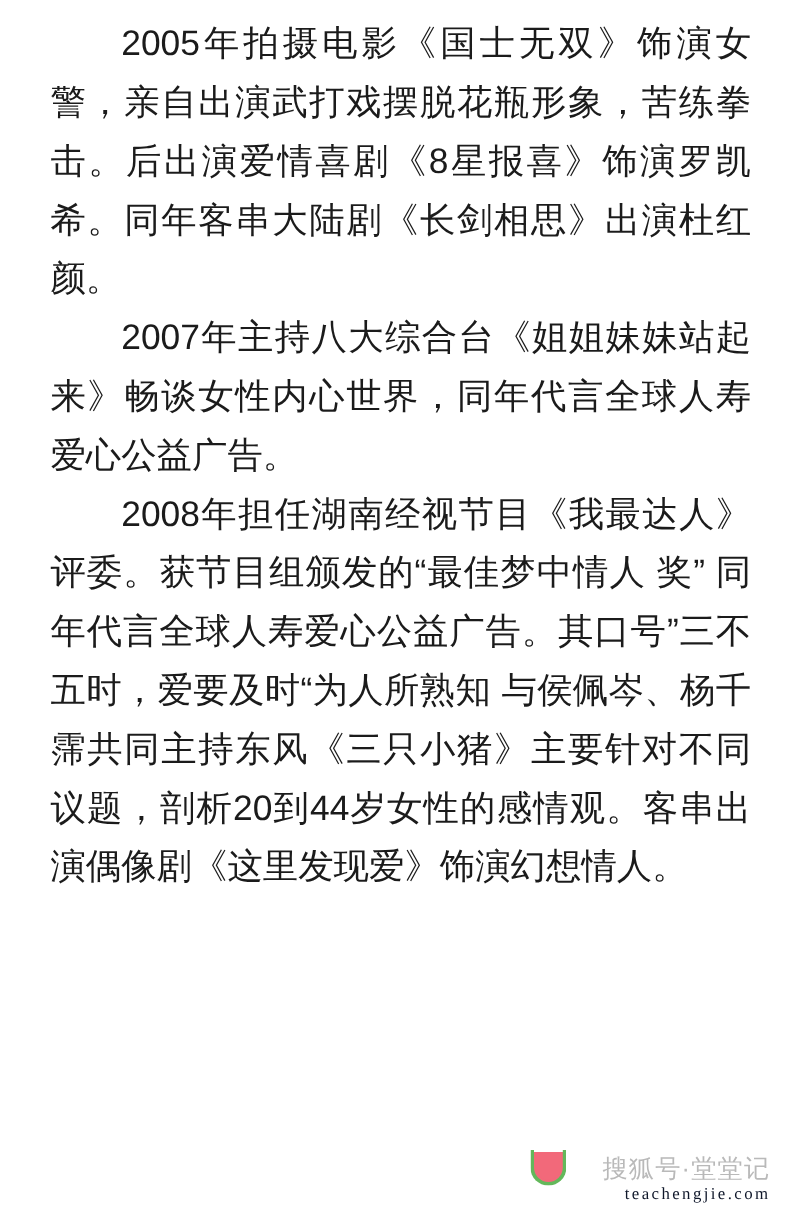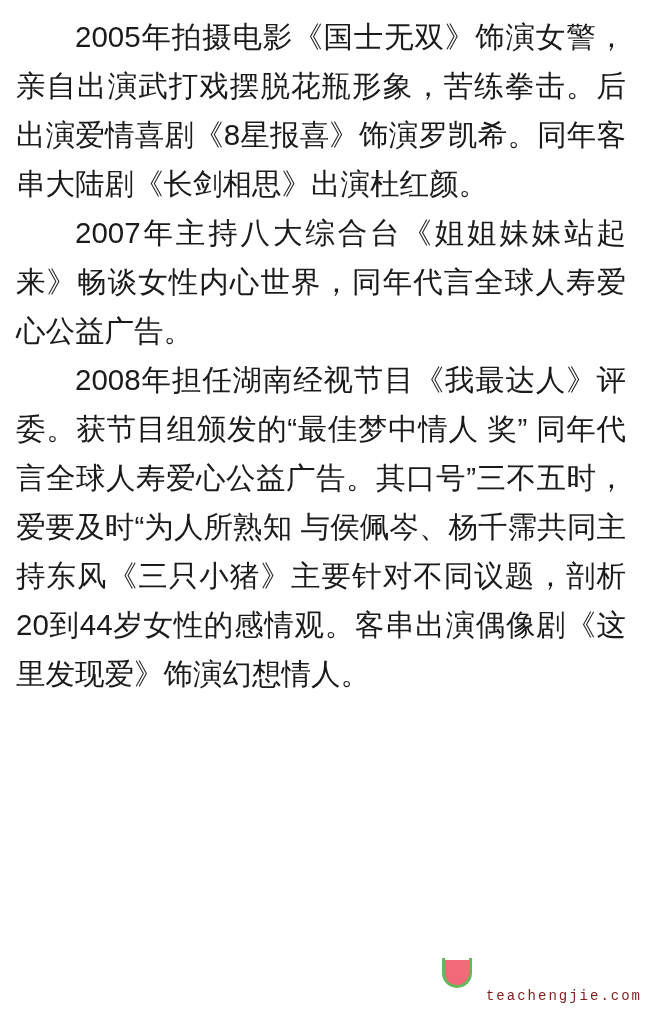"2005年拍摄电影《国士无双》饰演女警，亲自出演武打戏摆脱花瓶形象，苦练拳击。后" #page { padding: 12px 34px 0 16px -> 12px 34px 0 42px }
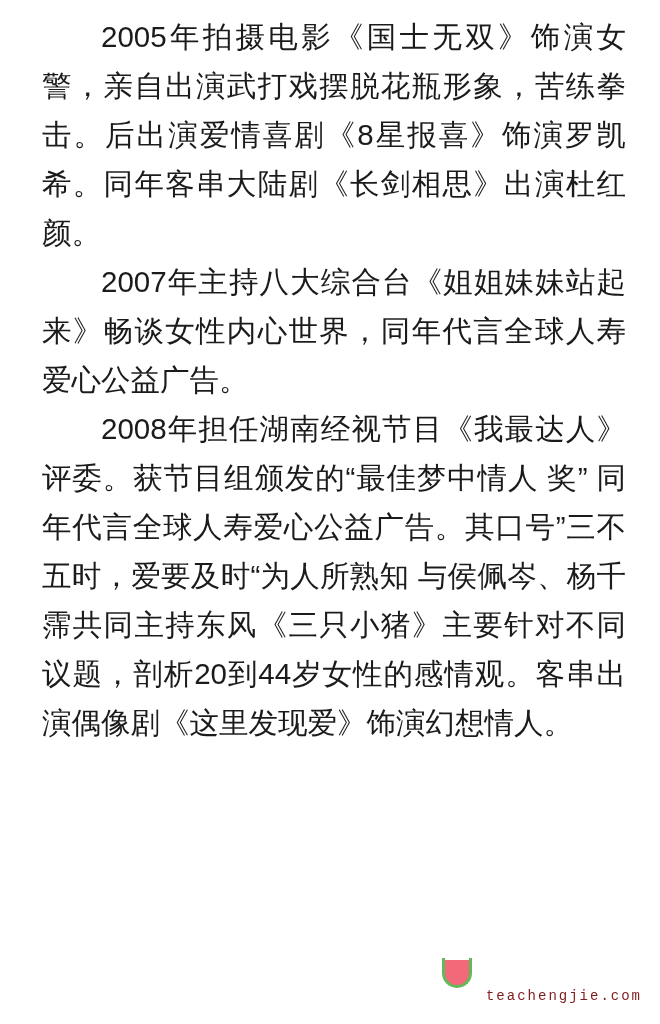"搜狐号·堂堂记" span.wm-text { html: none -> <span>搜狐号·堂堂记</span> }
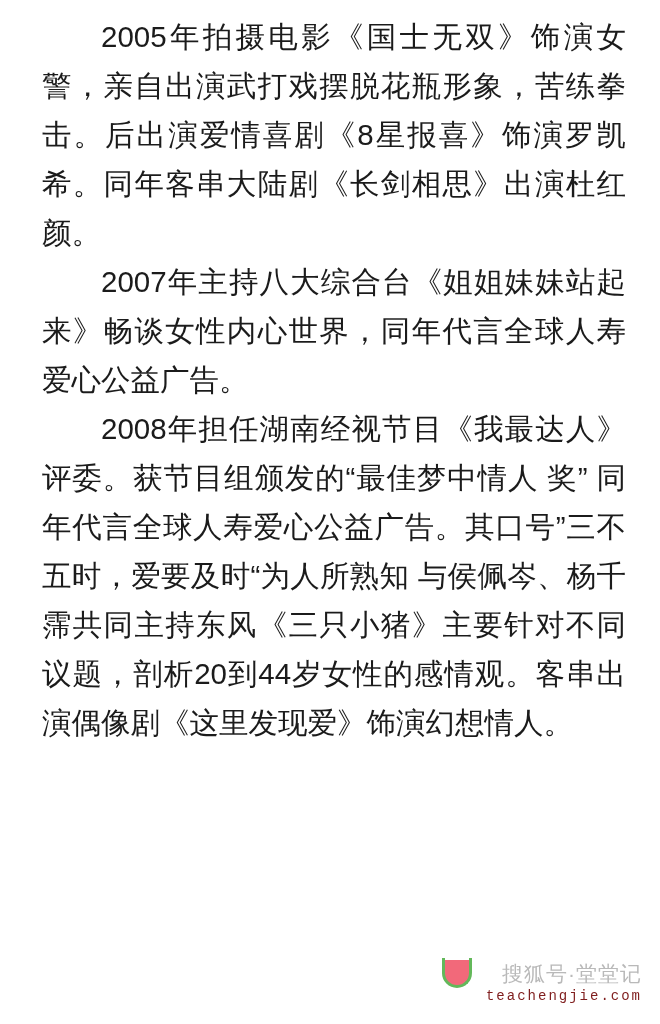"teachengjie.com" .wm-sub { color: #7f1d1d -> #0f172a; font-family: Liberation Mono, monospace -> Liberation Serif, serif }
